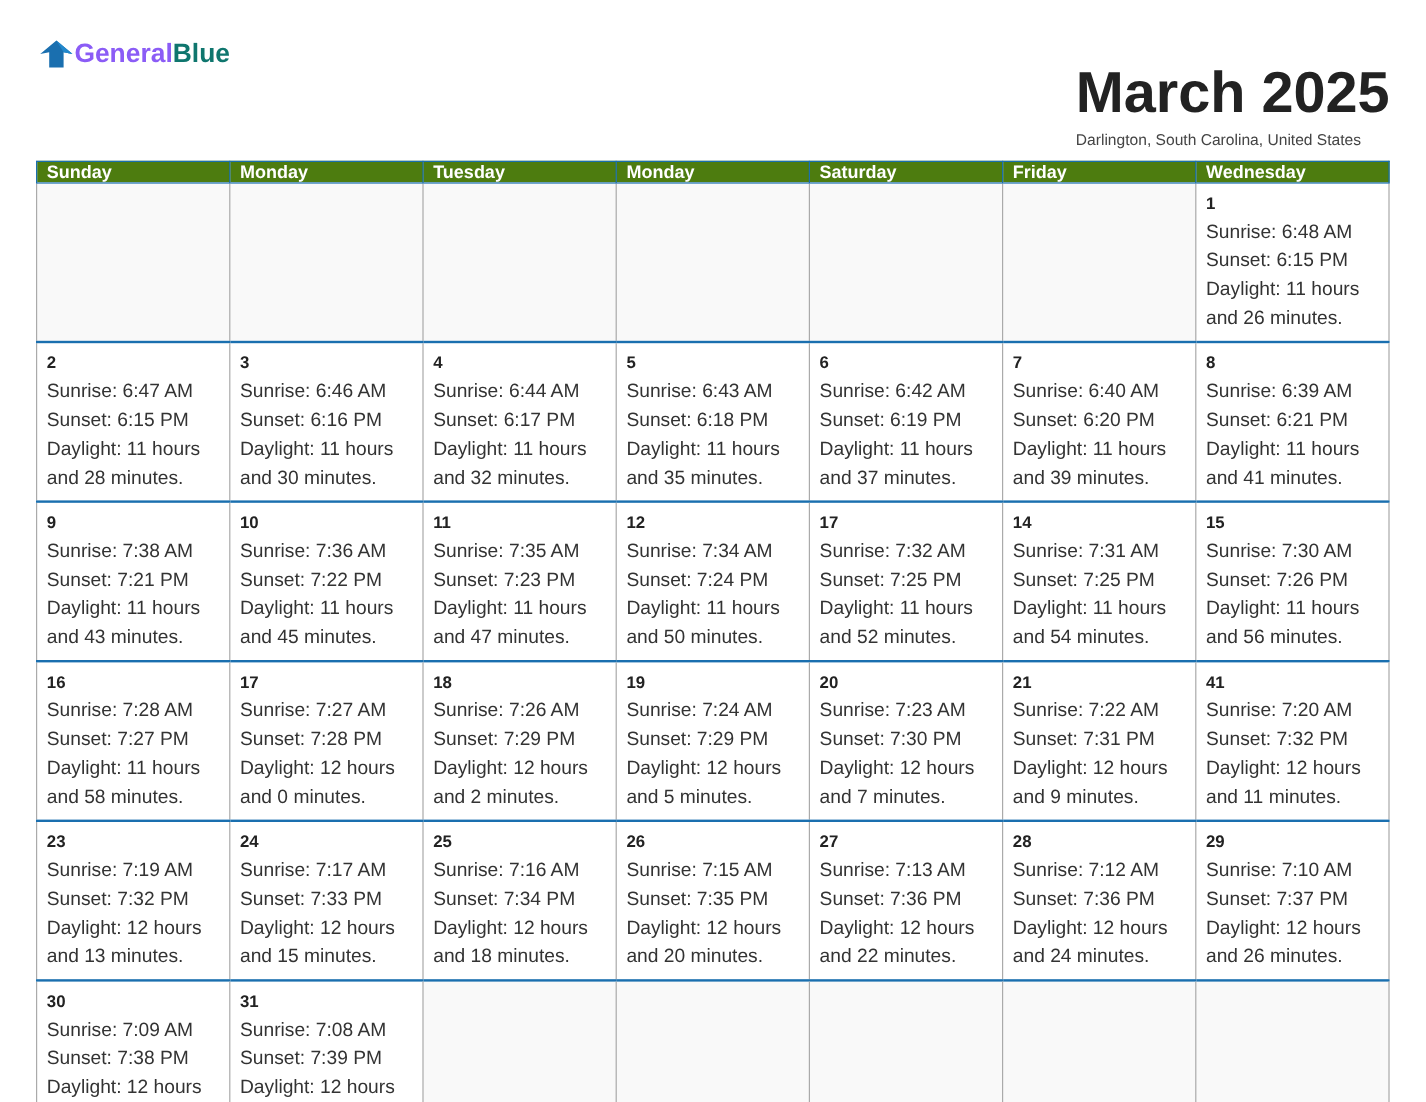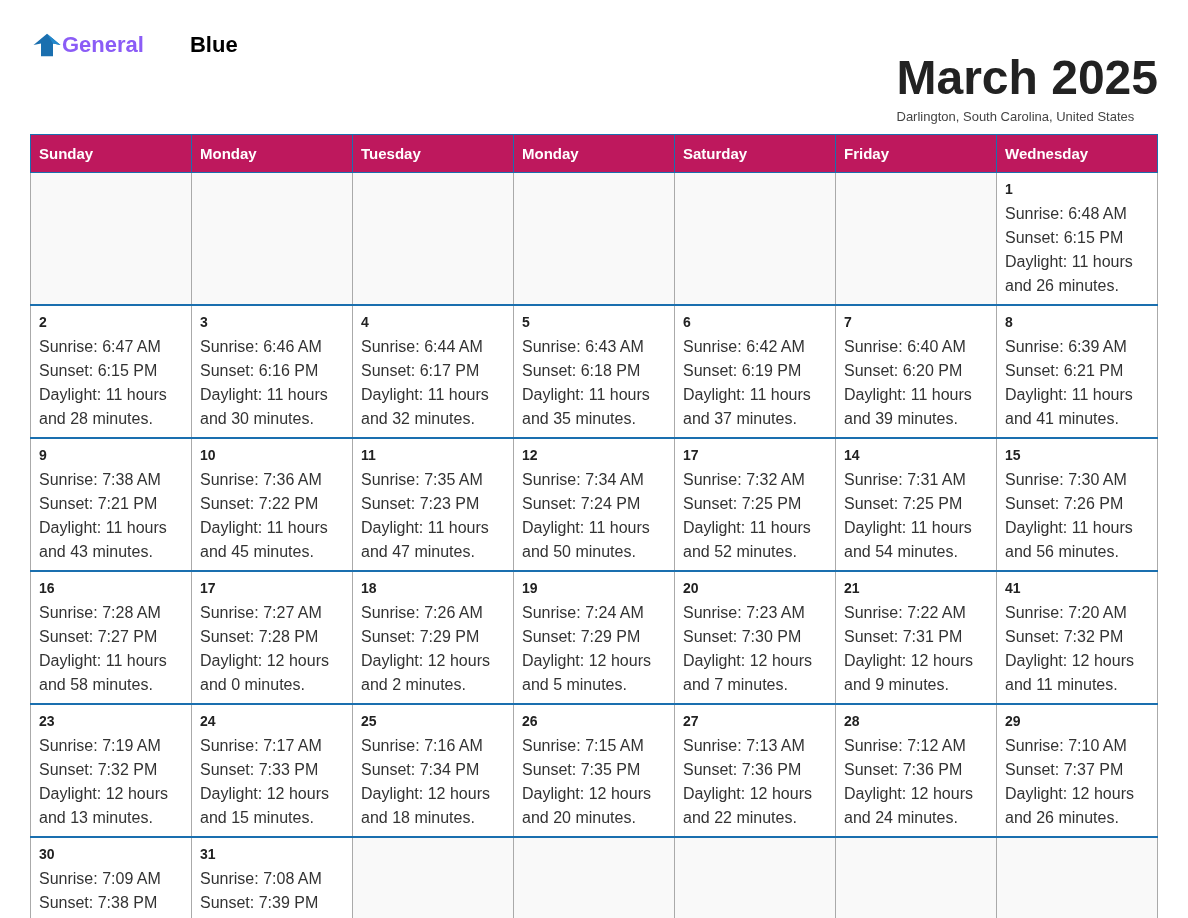"Blue" .logo-text-blue { color: #000000 -> #0f766e; margin-left: 46px -> none }
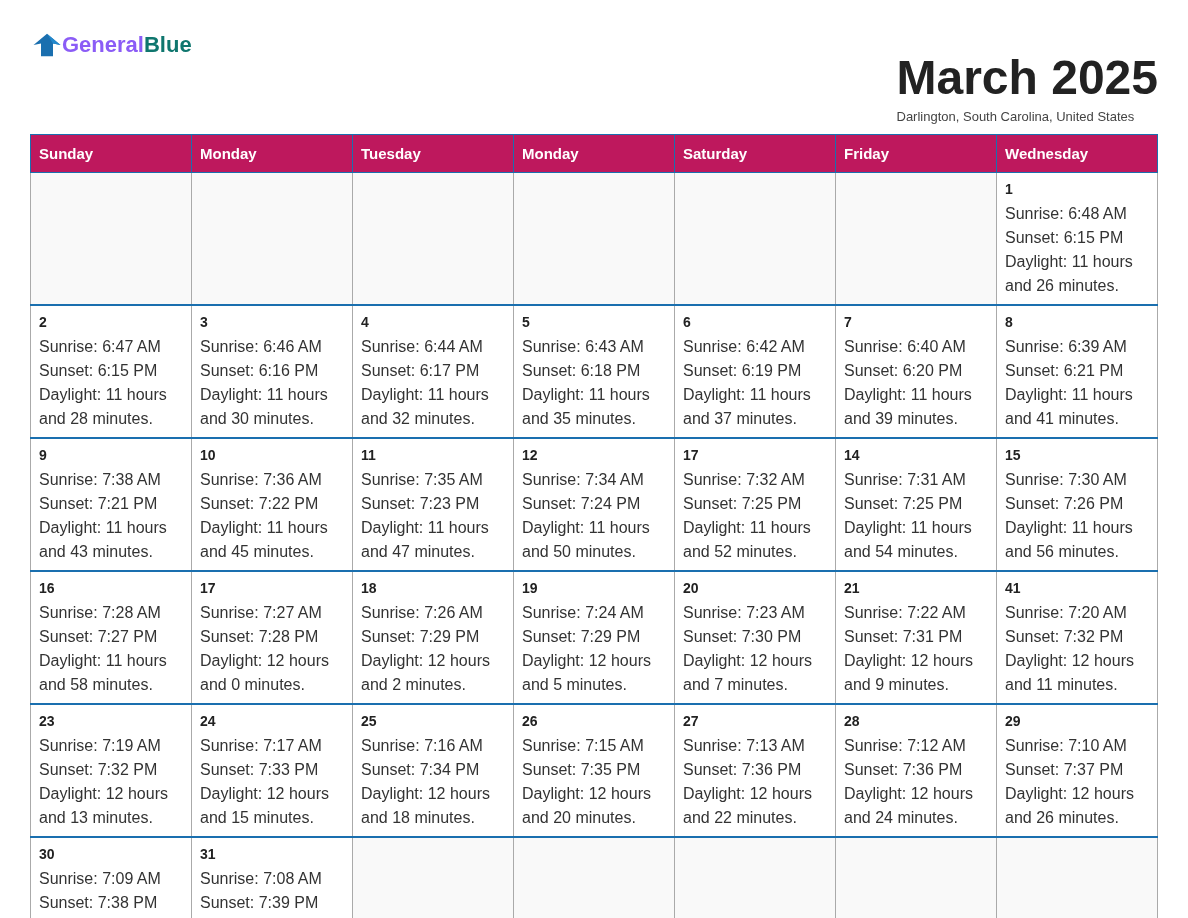"Sunday" .calendar-table th { background-color: #be185d -> #4d7c0f; padding: 10px 8px -> 0 8px }
